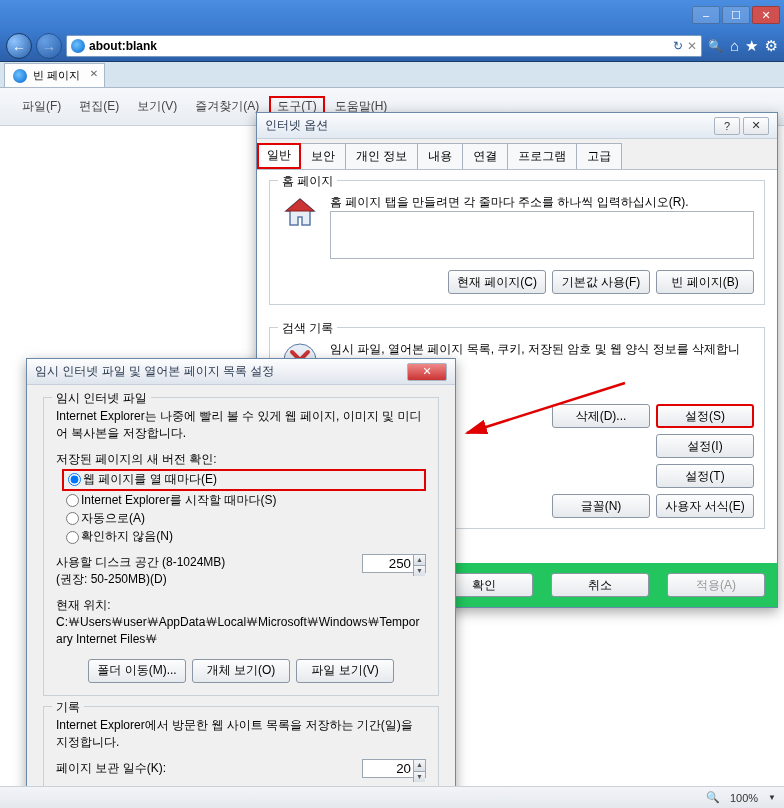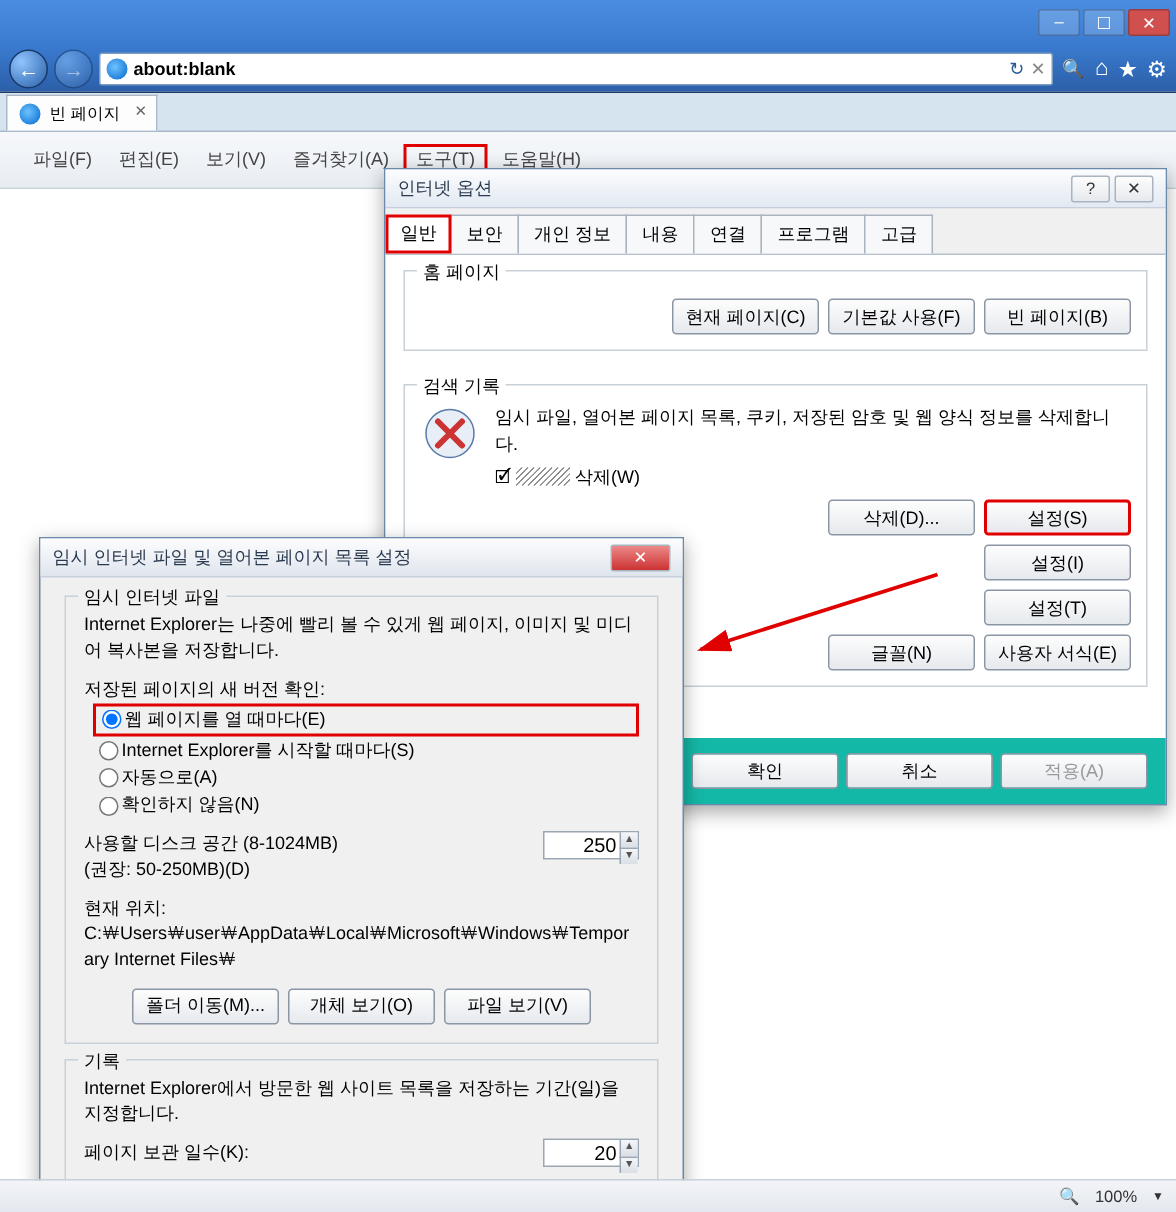"홈 페이지 탭을 만들려면 각" div.g-row { html: none -> <div> <div> <svg> <path></path> <path></path> </svg> </div> <div> <div>홈 페이지 탭을 만들려면 각 줄마다 주소를 하나씩 입력하십시오(R).</div> <textarea></textarea> </div> </div> }
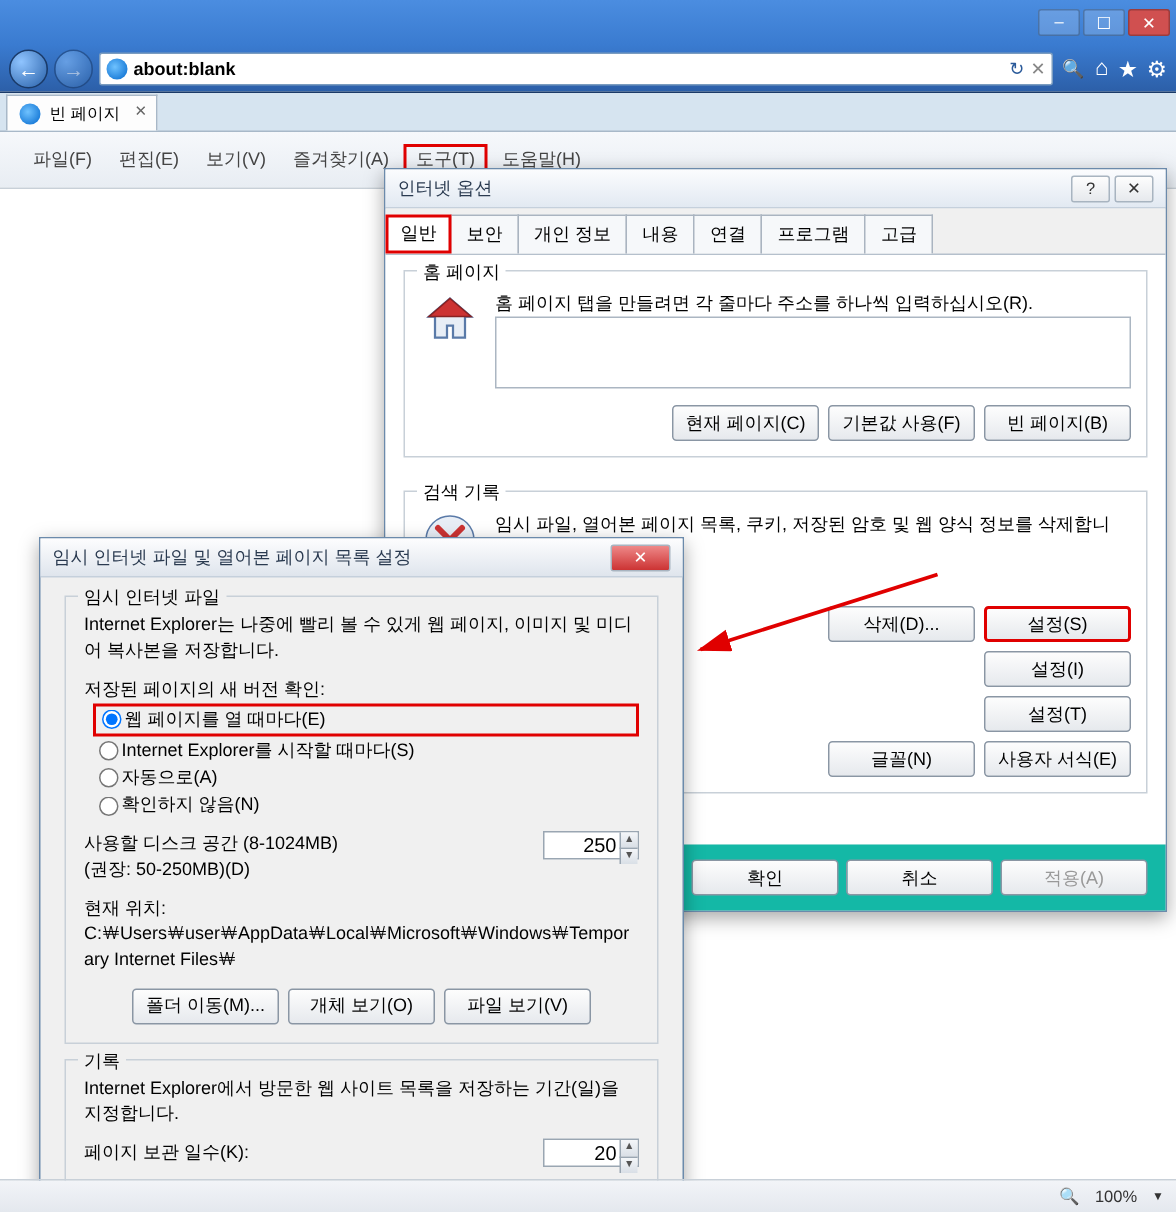"확인" .dlg-foot { background: #14b8a6 -> #22c55e; gap: 5px -> 18px }
